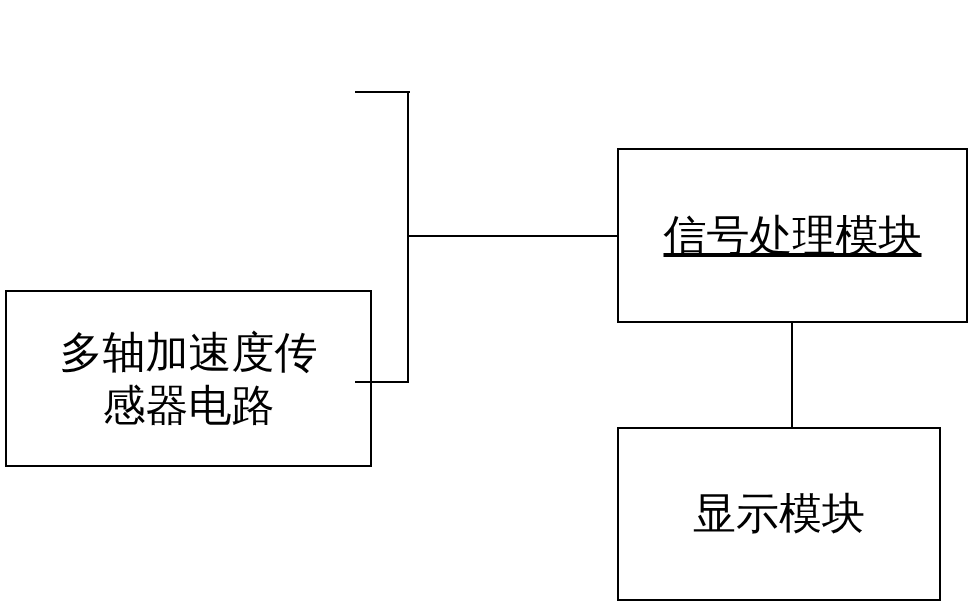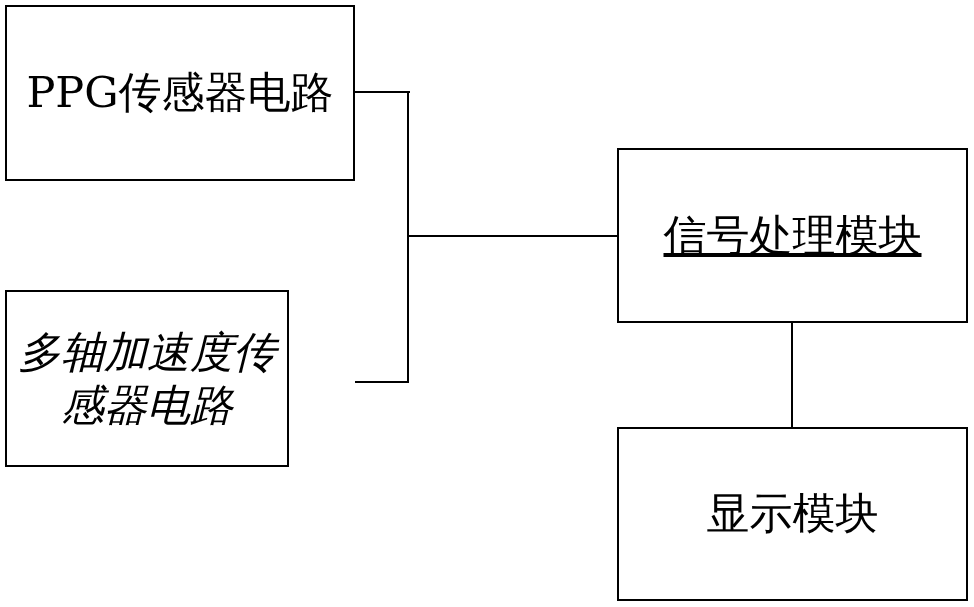"PPG传感器电路" div.node { html: <div> <span>PPG传感器电路</span> </div> -> none }
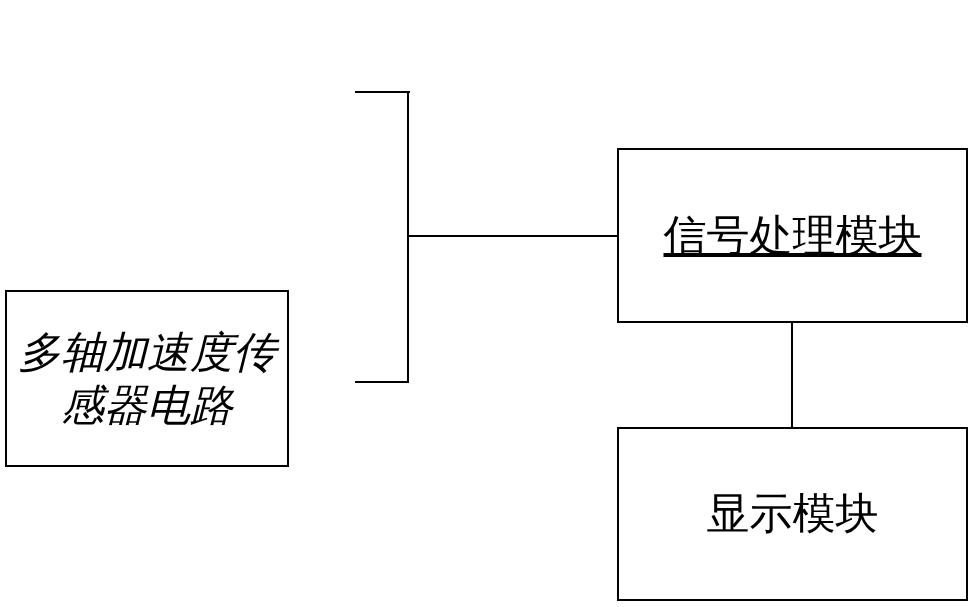"多轴加速度传" div.node { font-style: italic -> none; width: 284px -> 367px }
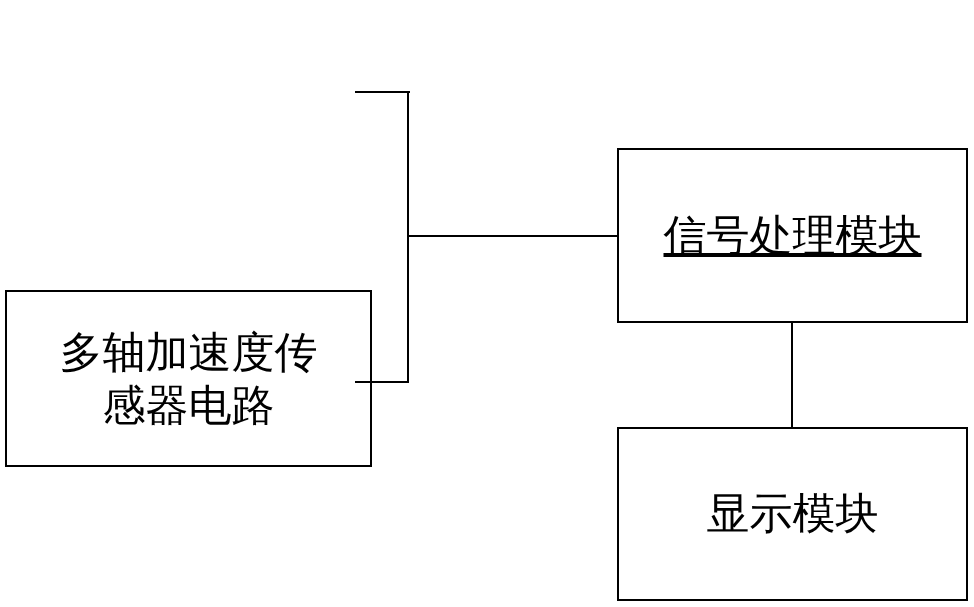"显示模块" div.node { width: 351px -> 324px }
